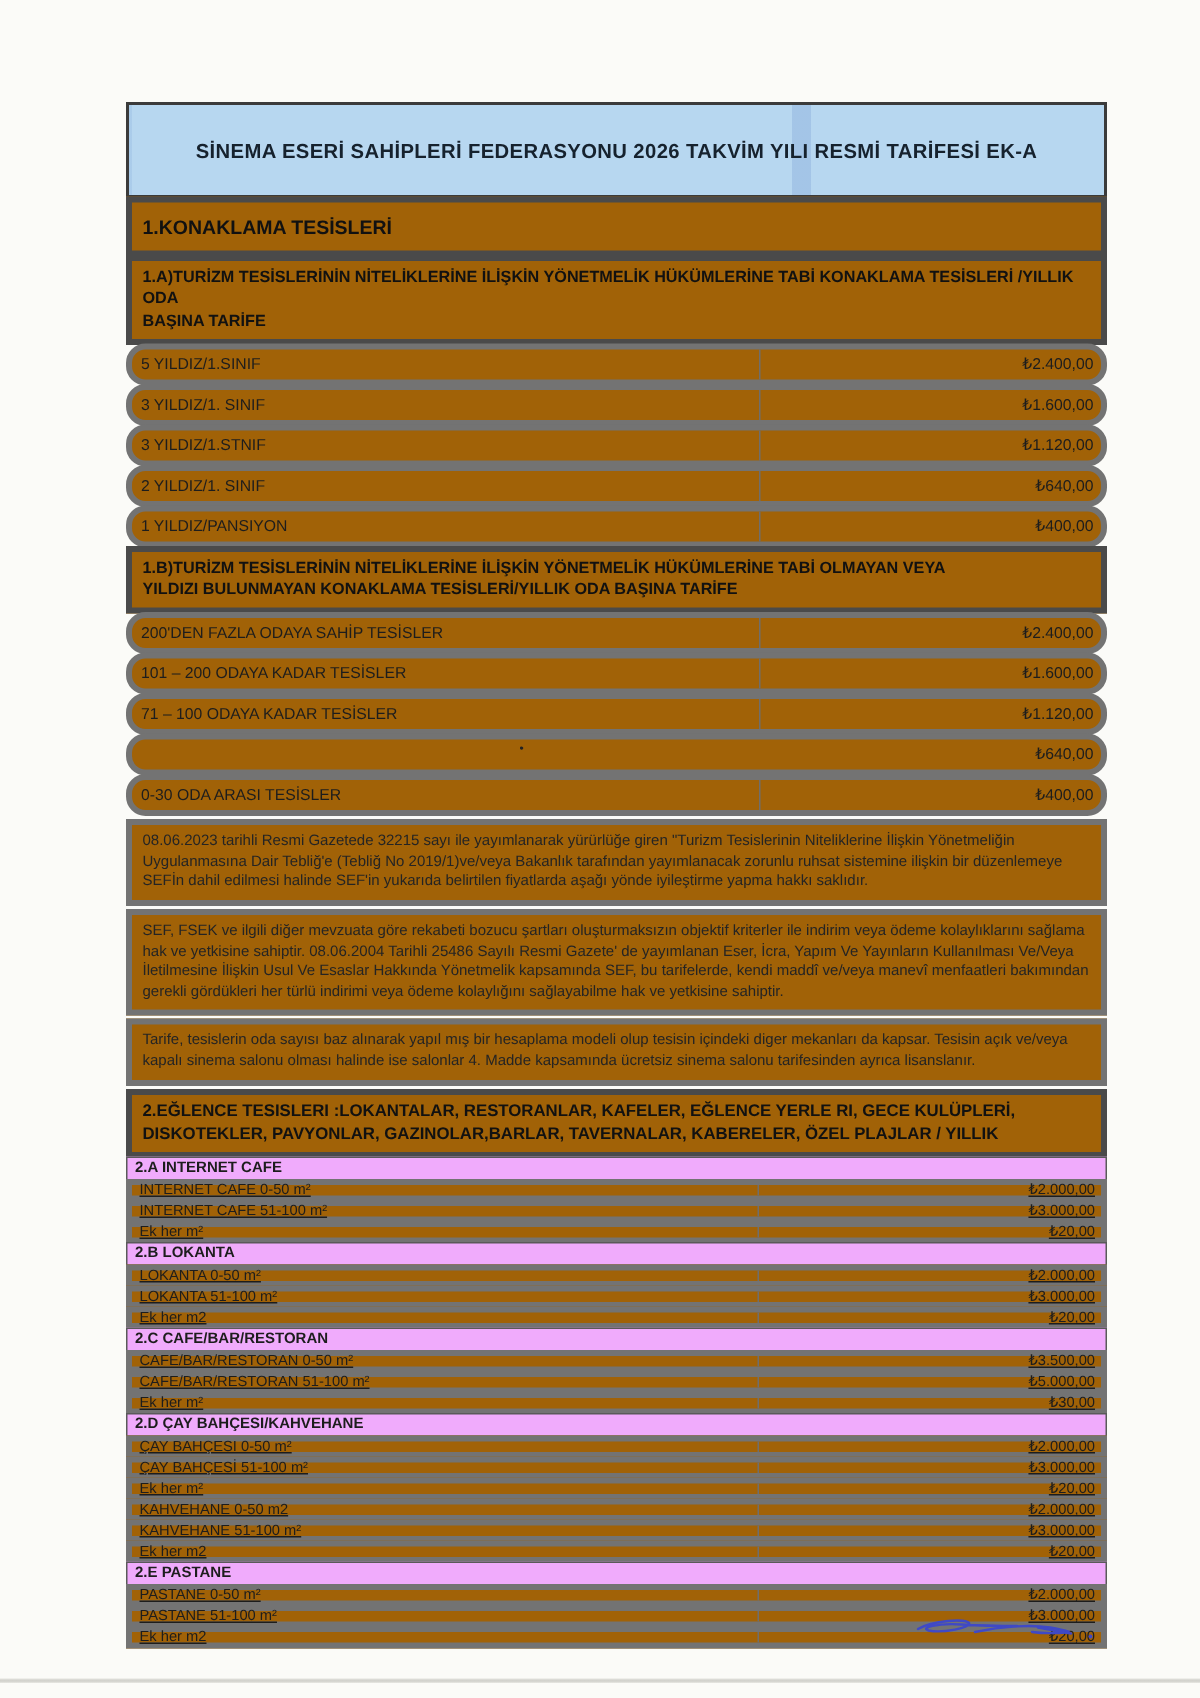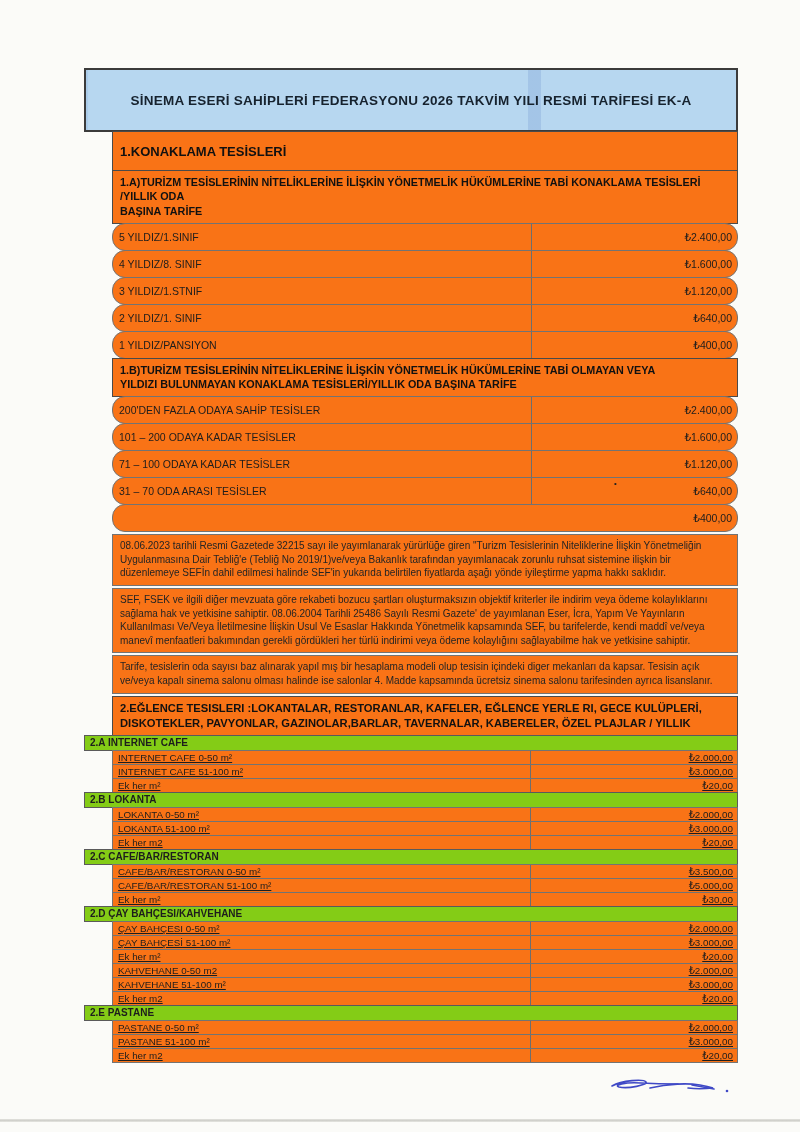"1.KONAKLAMA TESİSLERİ" .box { background: #f97316 -> #a16207; border: 1px solid #737373 -> 4px solid #737373; margin-left: 28px -> none }
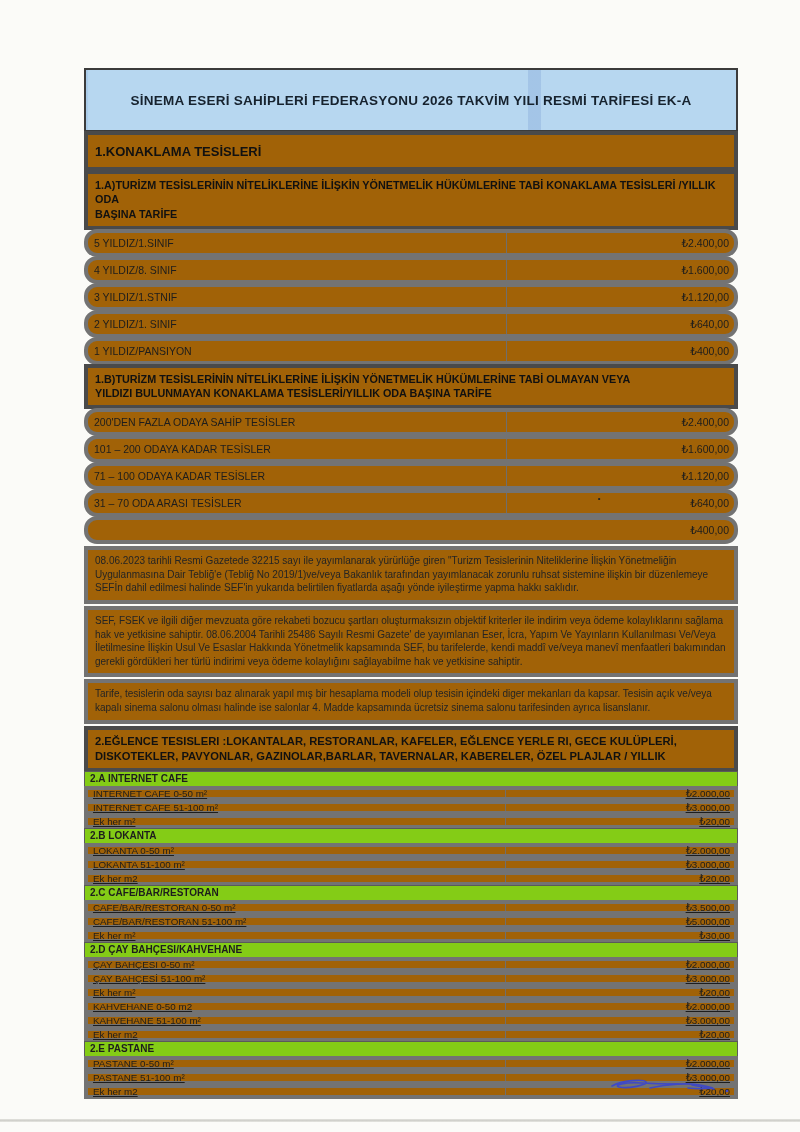"4 YILDIZ/8. SINIF" div.cell-label { text: 4 YILDIZ/8 -> 3 YILDIZ/1 }
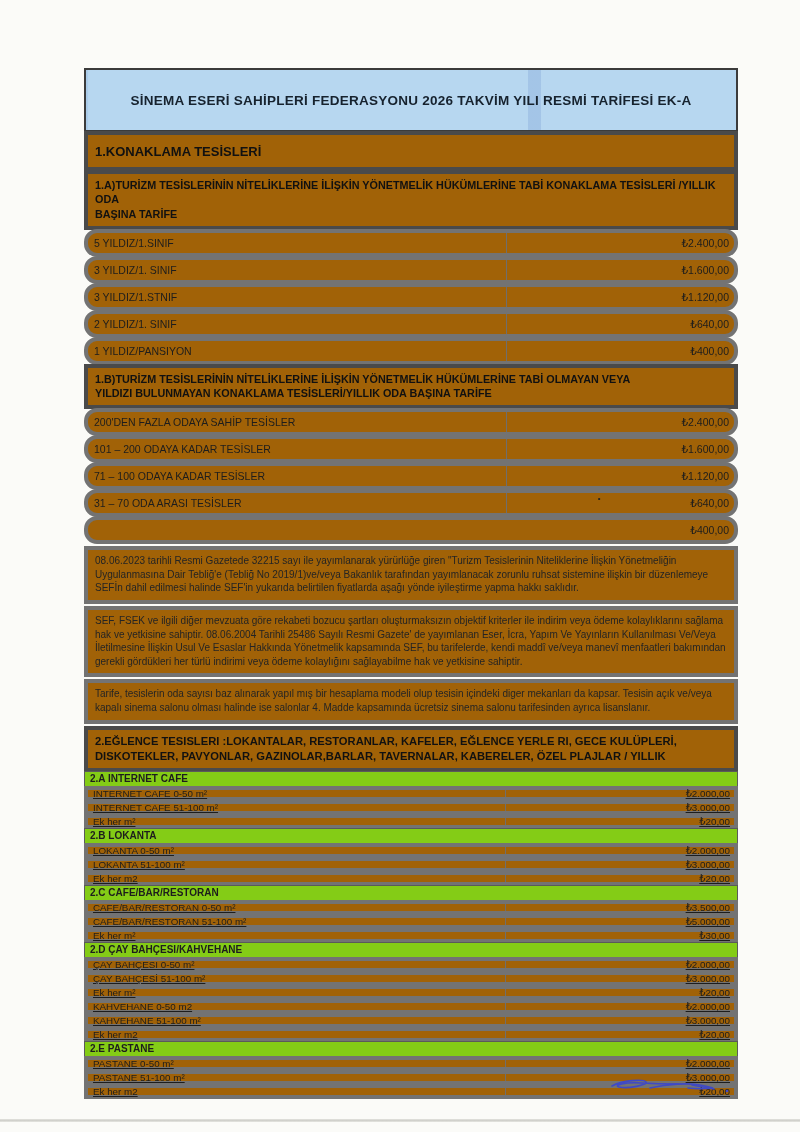"31 – 70 ODA ARASI" div.cell-label { html: <div>31 – 70 ODA ARASI TESİSLER</div> -> none }
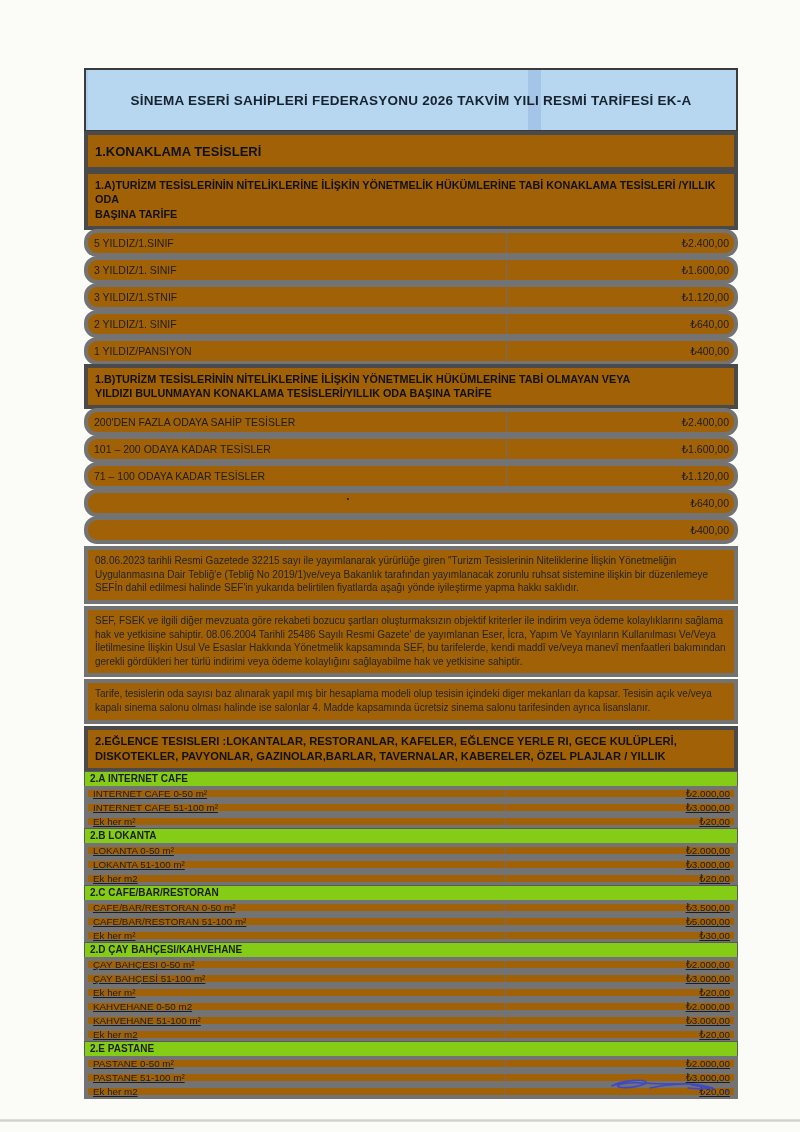"0-30 ODA ARASI TESİSLER" div.cell-label { html: none -> <div>0-30 ODA ARASI TESİSLER</div> }
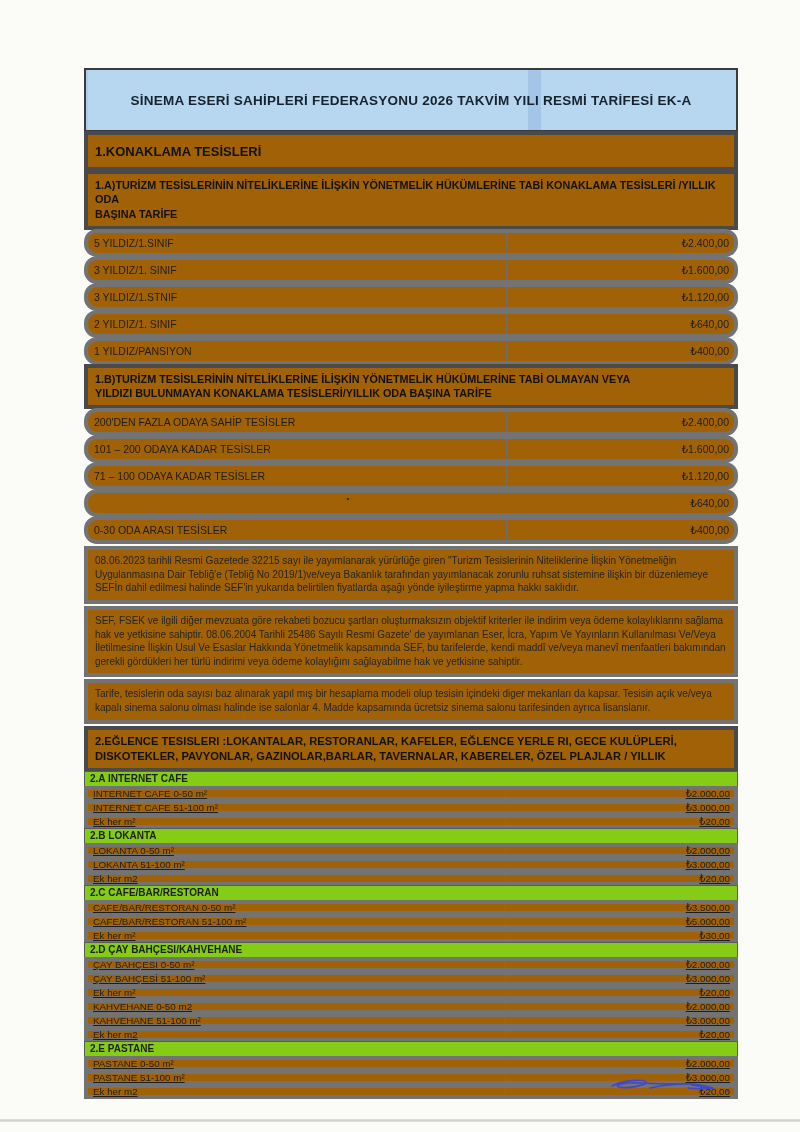"2.A INTERNET CAFE" .g-header { background: #84cc16 -> #f0abfc }
